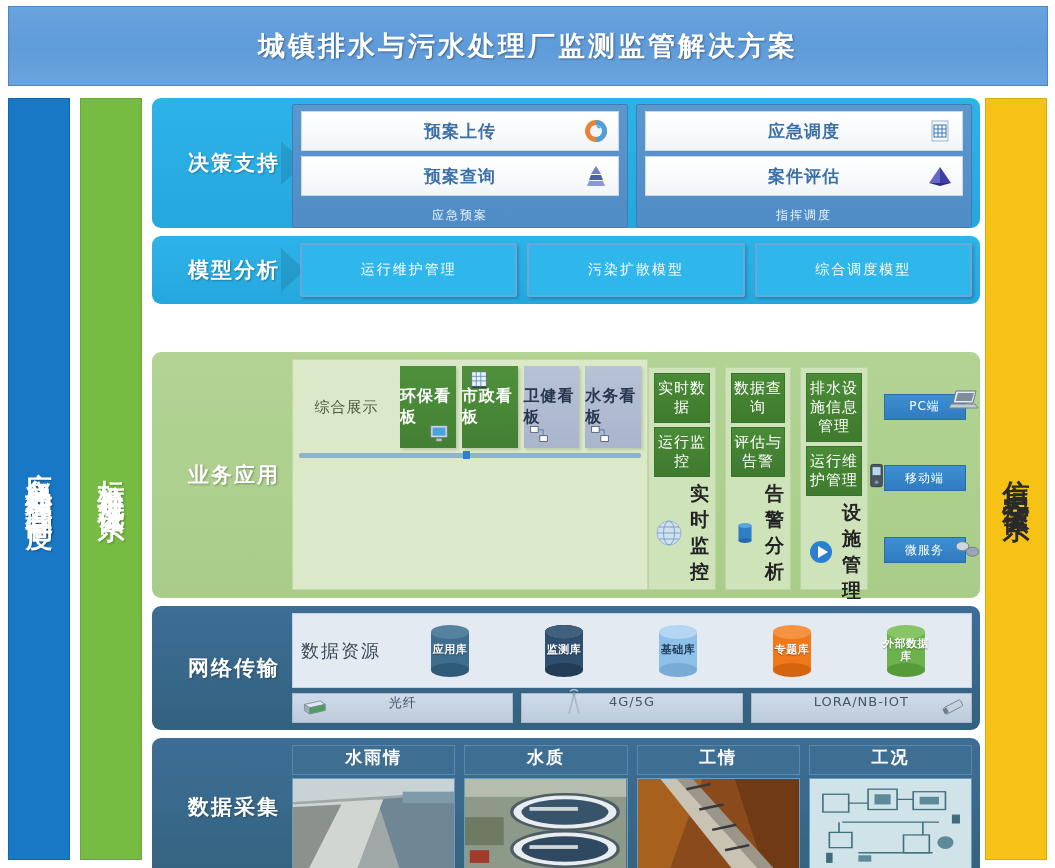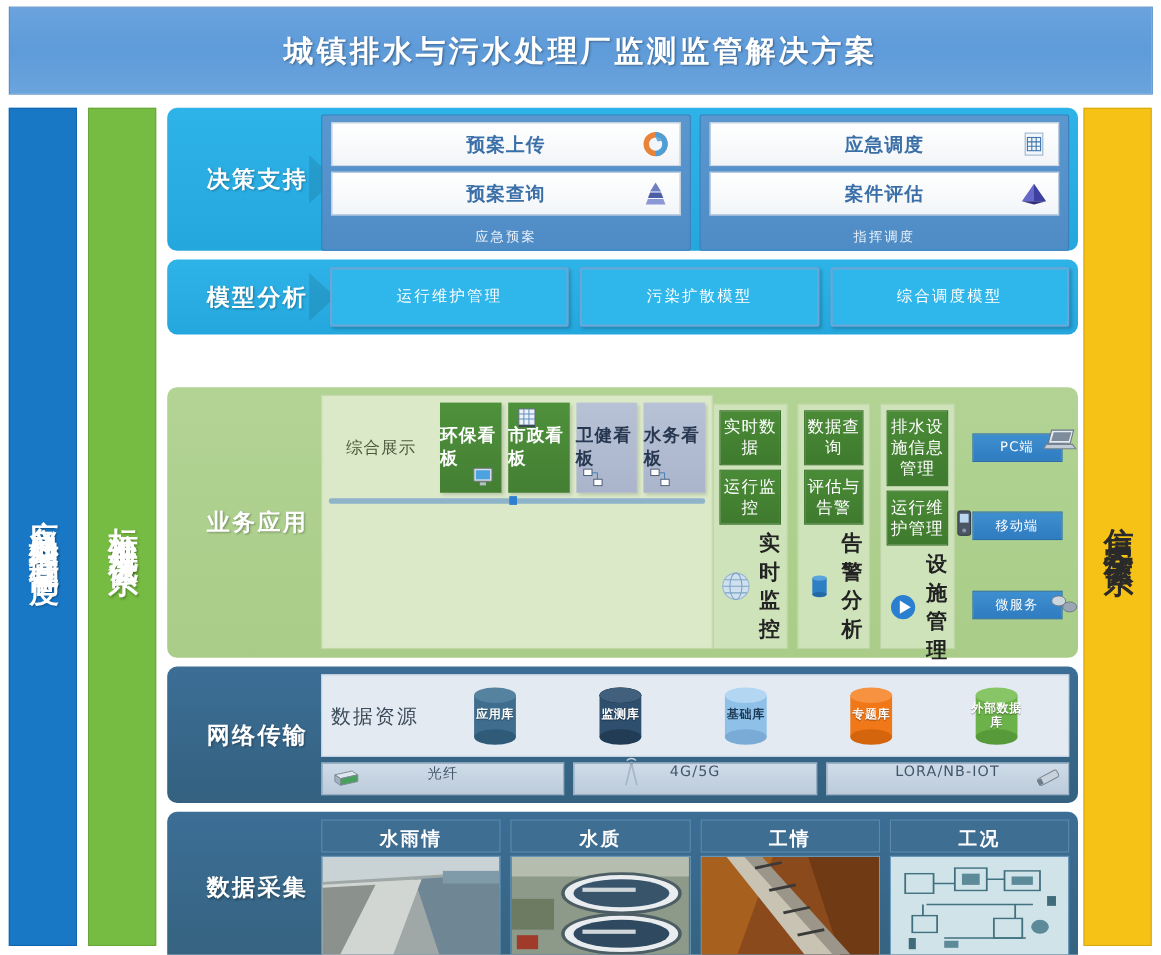"水雨情" .data-title { align-items: flex-end -> flex-start }
